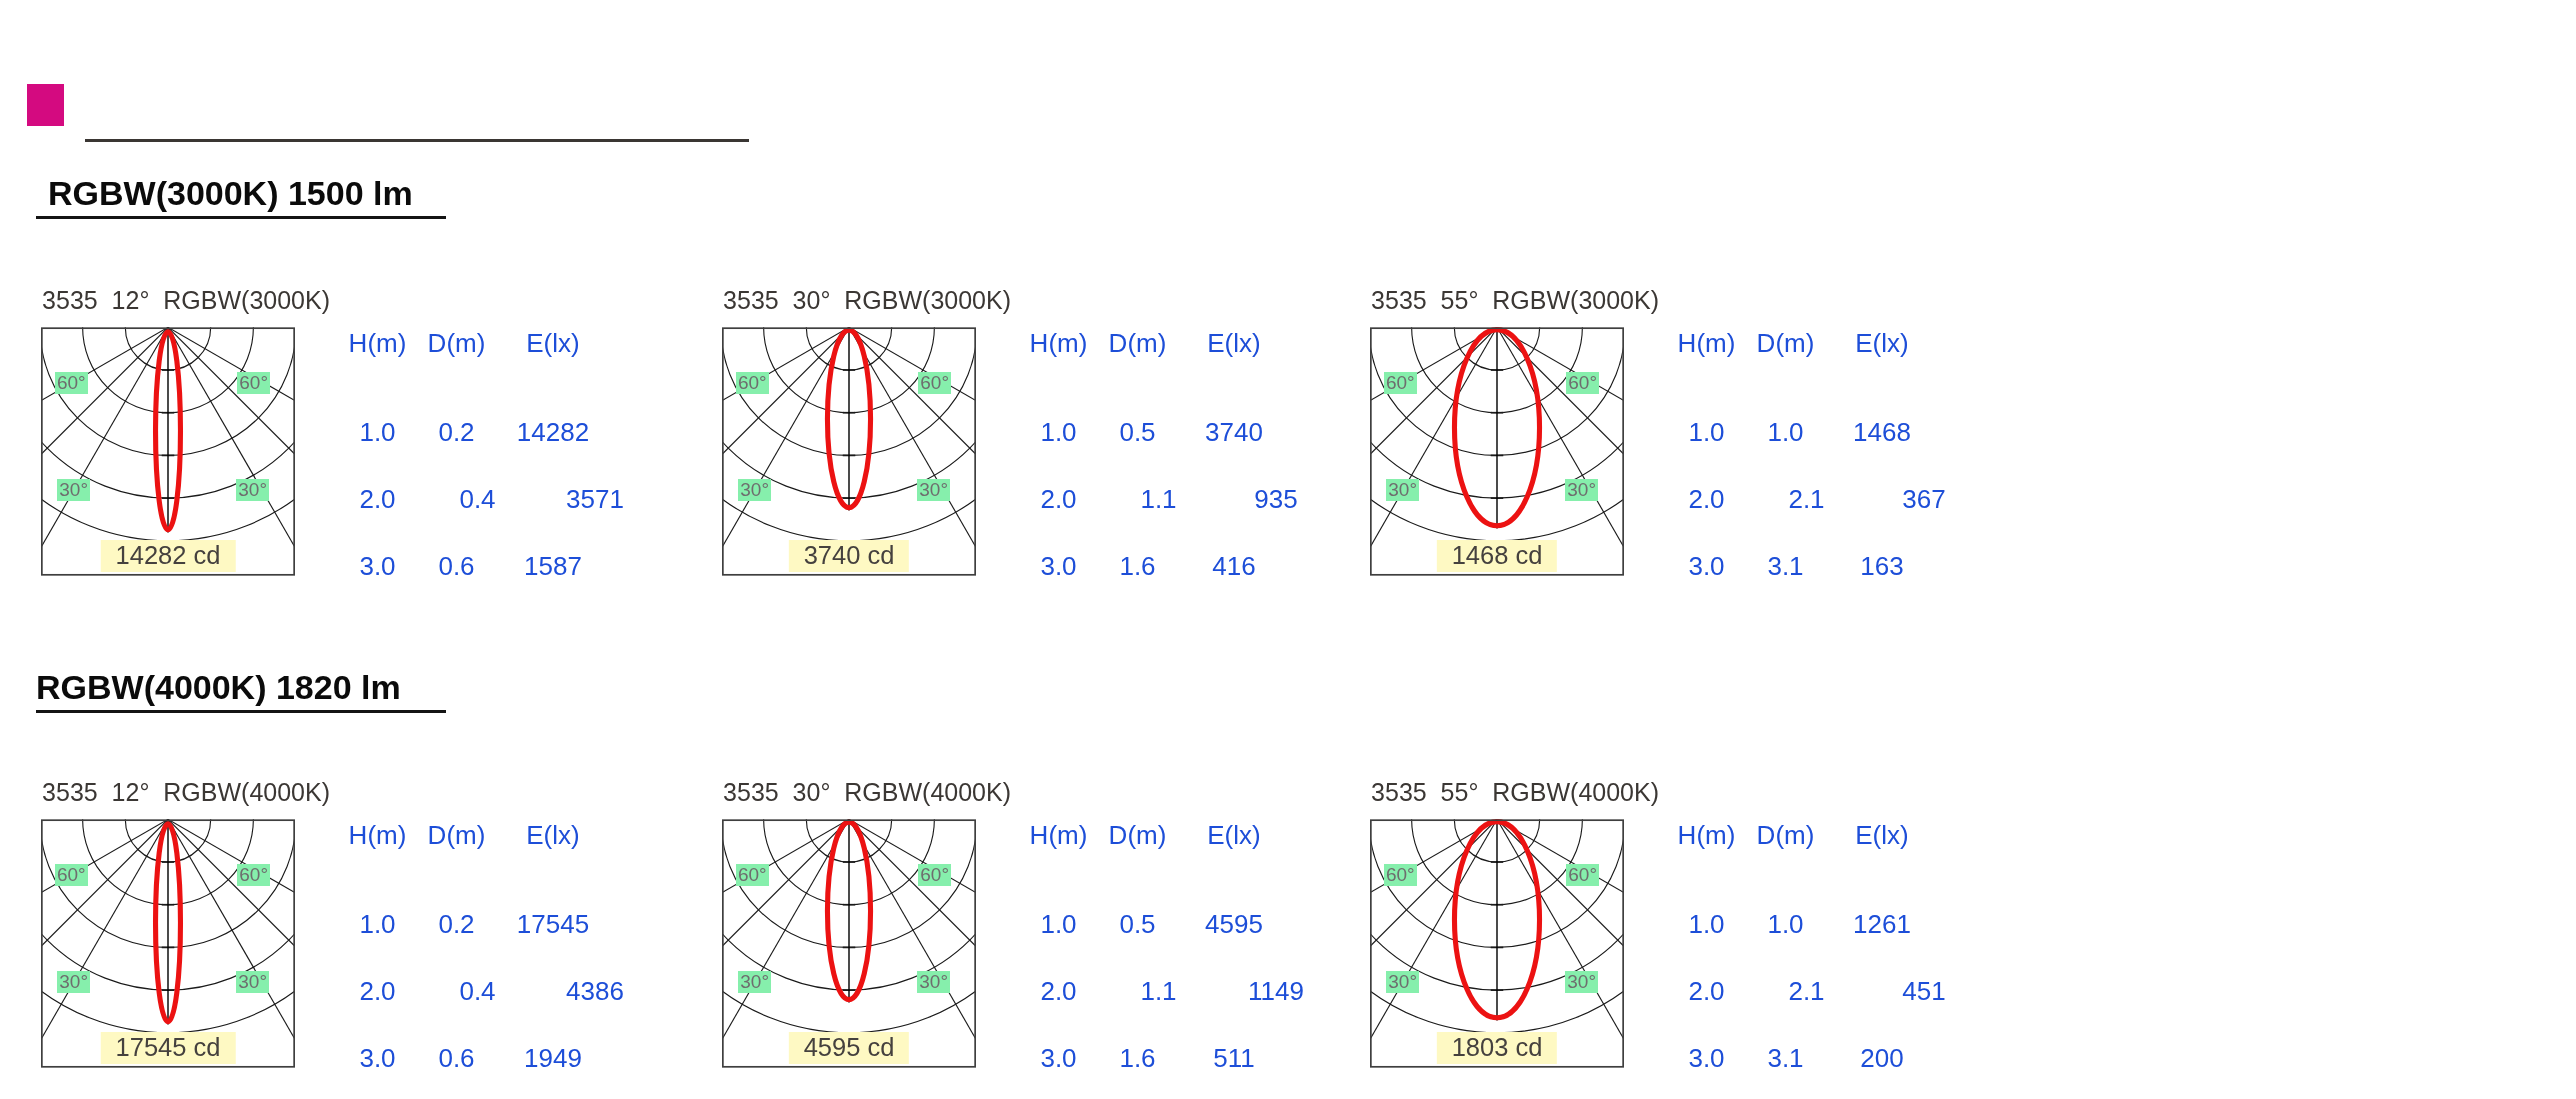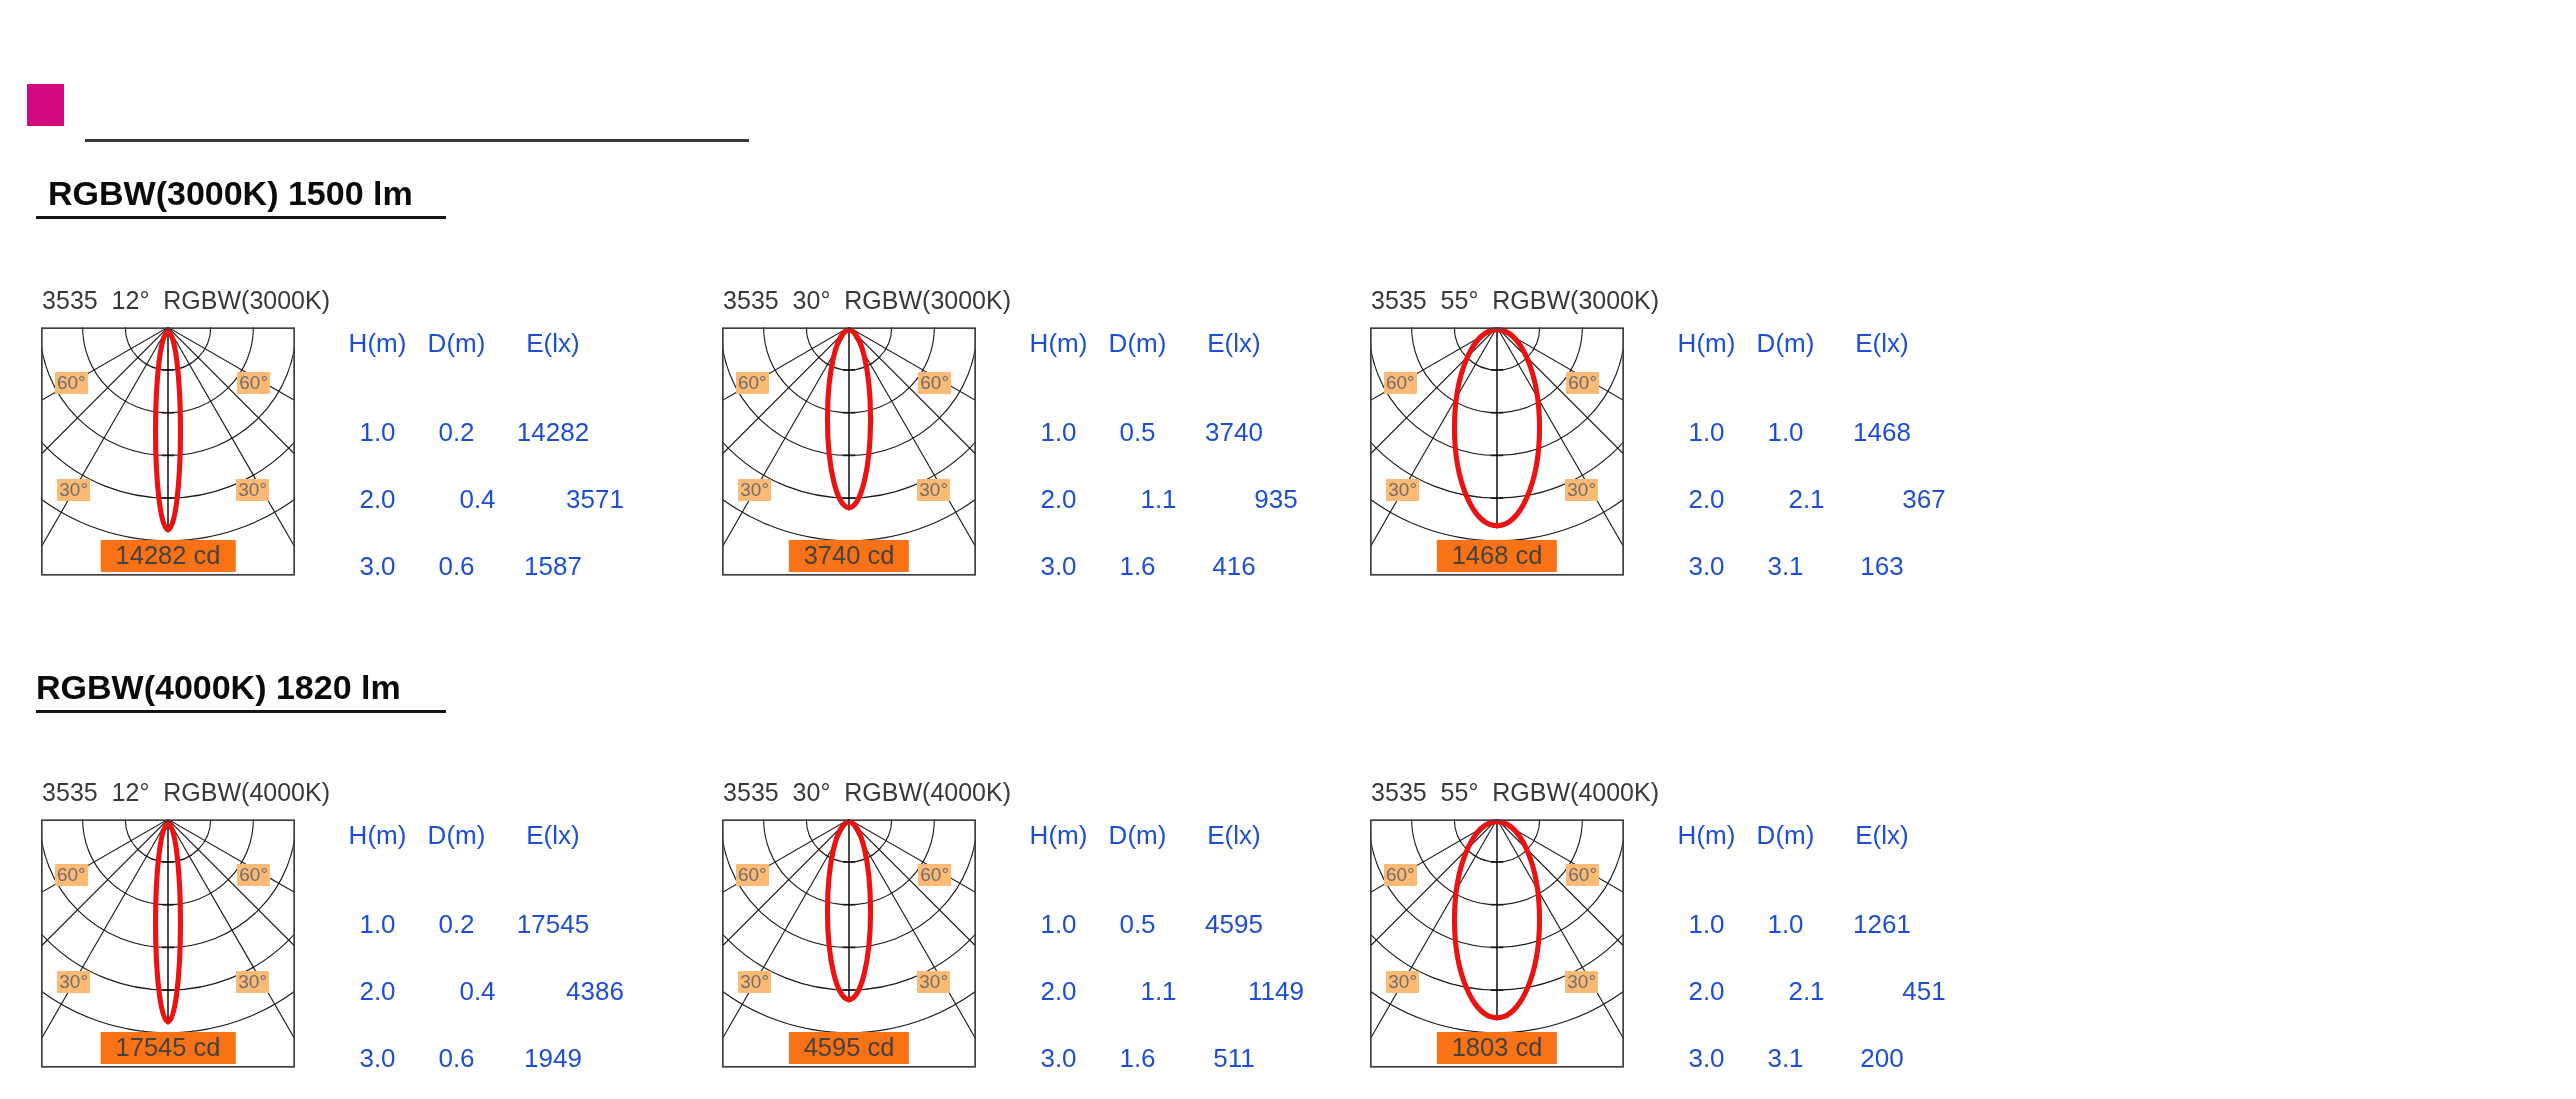"60°" .deg { background: #fdba74 -> #86efac }
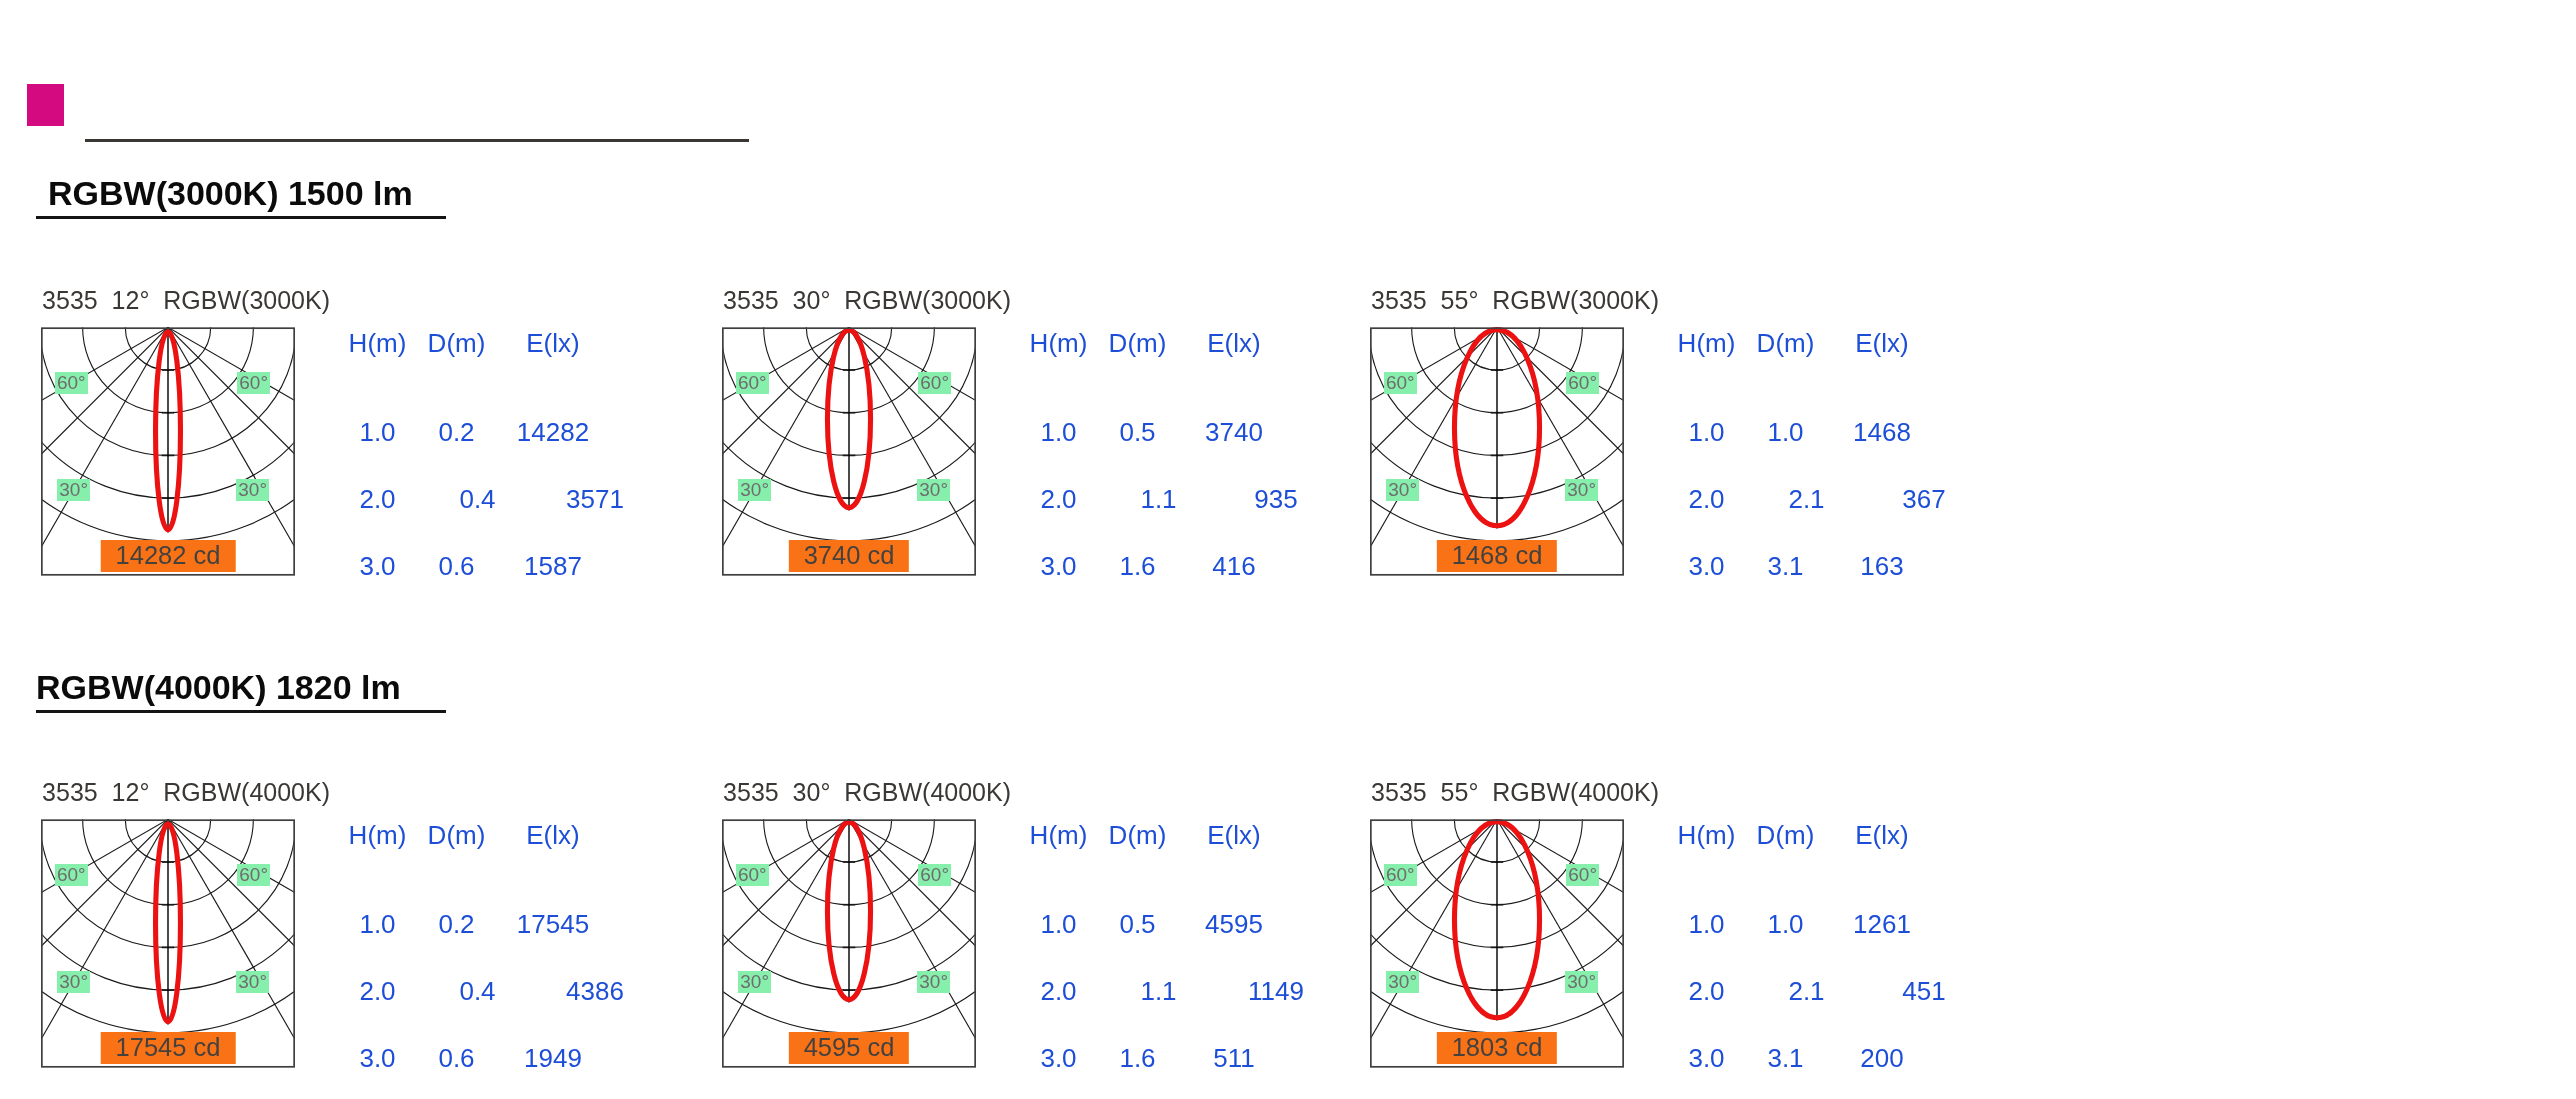"14282 cd" .cd-caption { background: #f97316 -> #fef9c3 }
